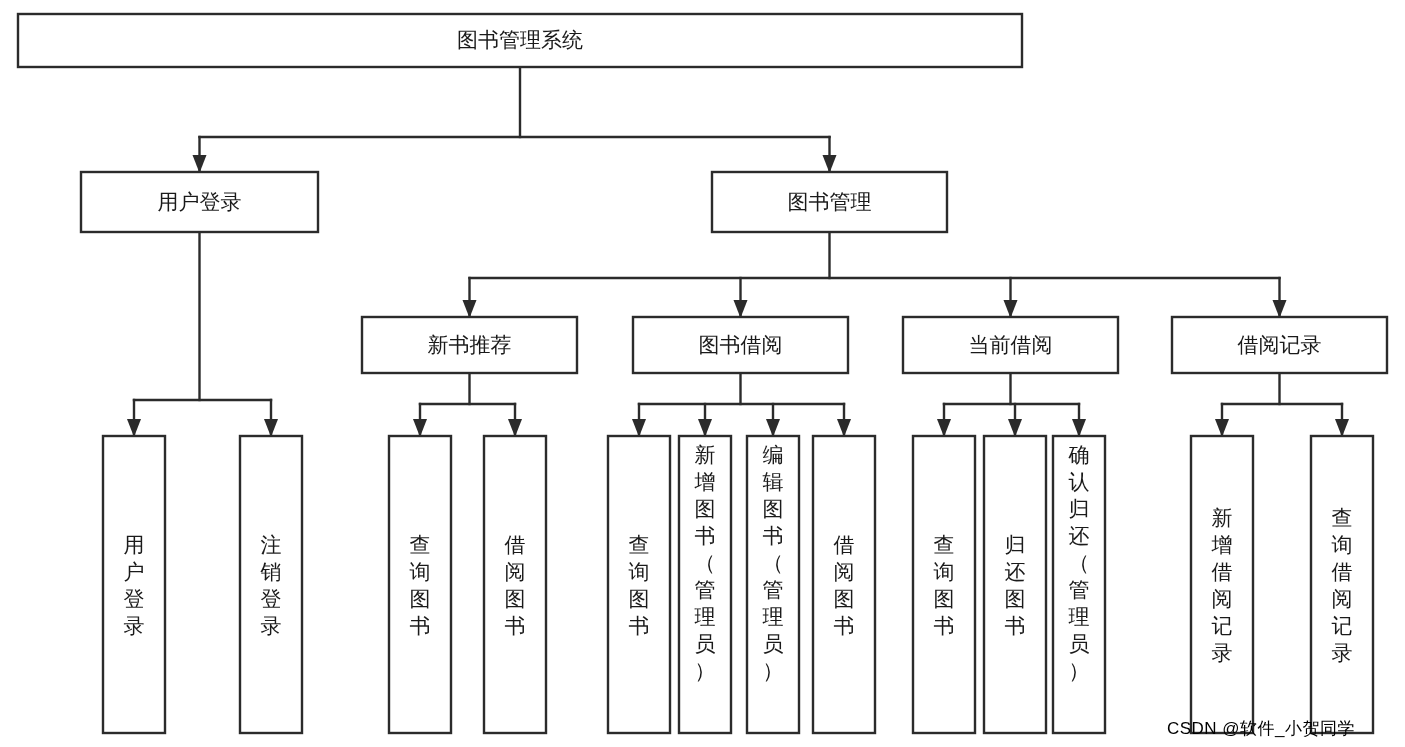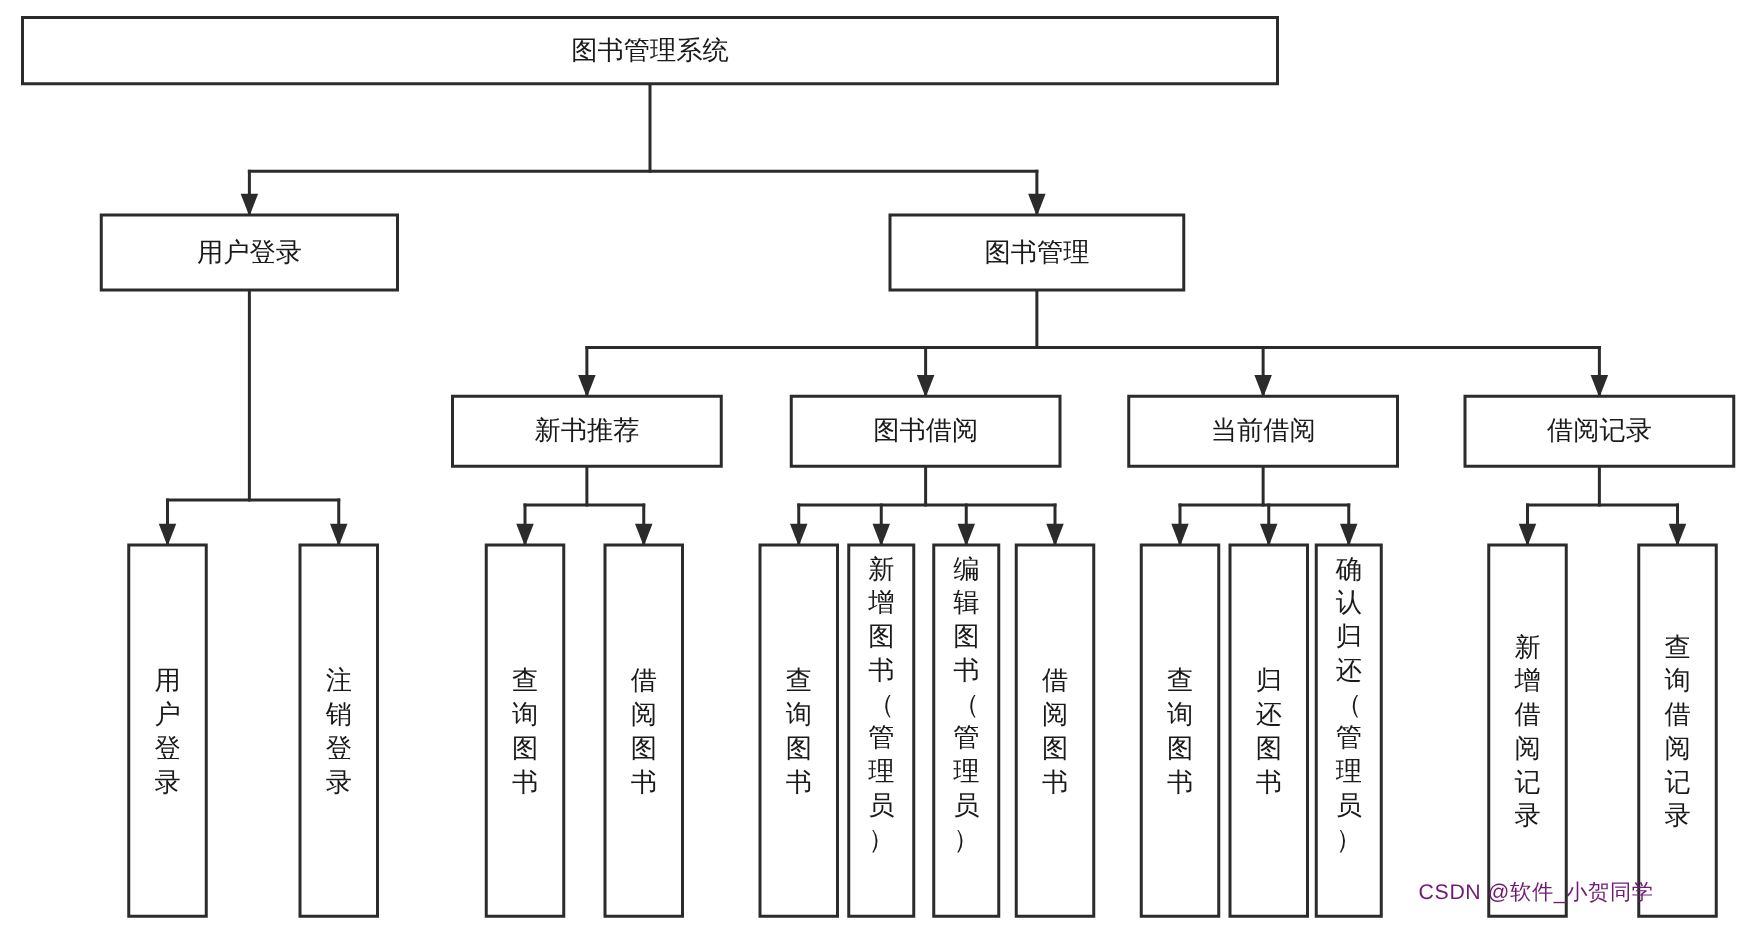"图书管理系统" #diagram-root { padding-left: none -> 32px }
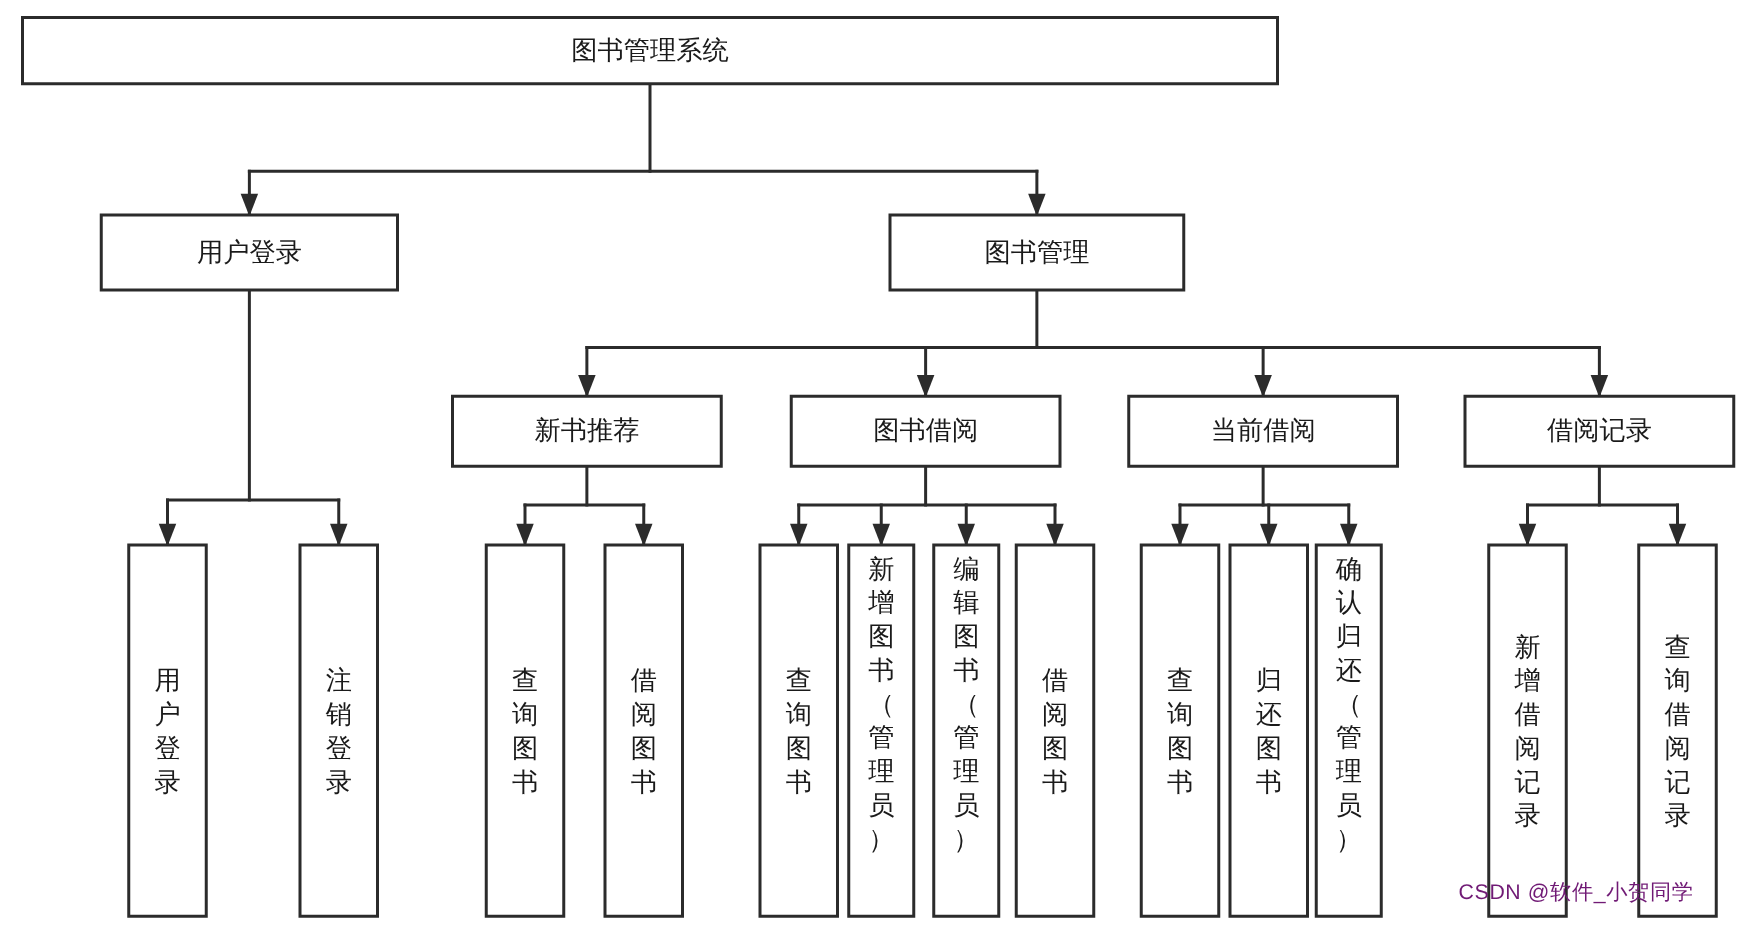"CSDN @软件_小贺同学" .watermark-text { bottom: 22px -> 7px; color: #701a75 -> #000000 }
